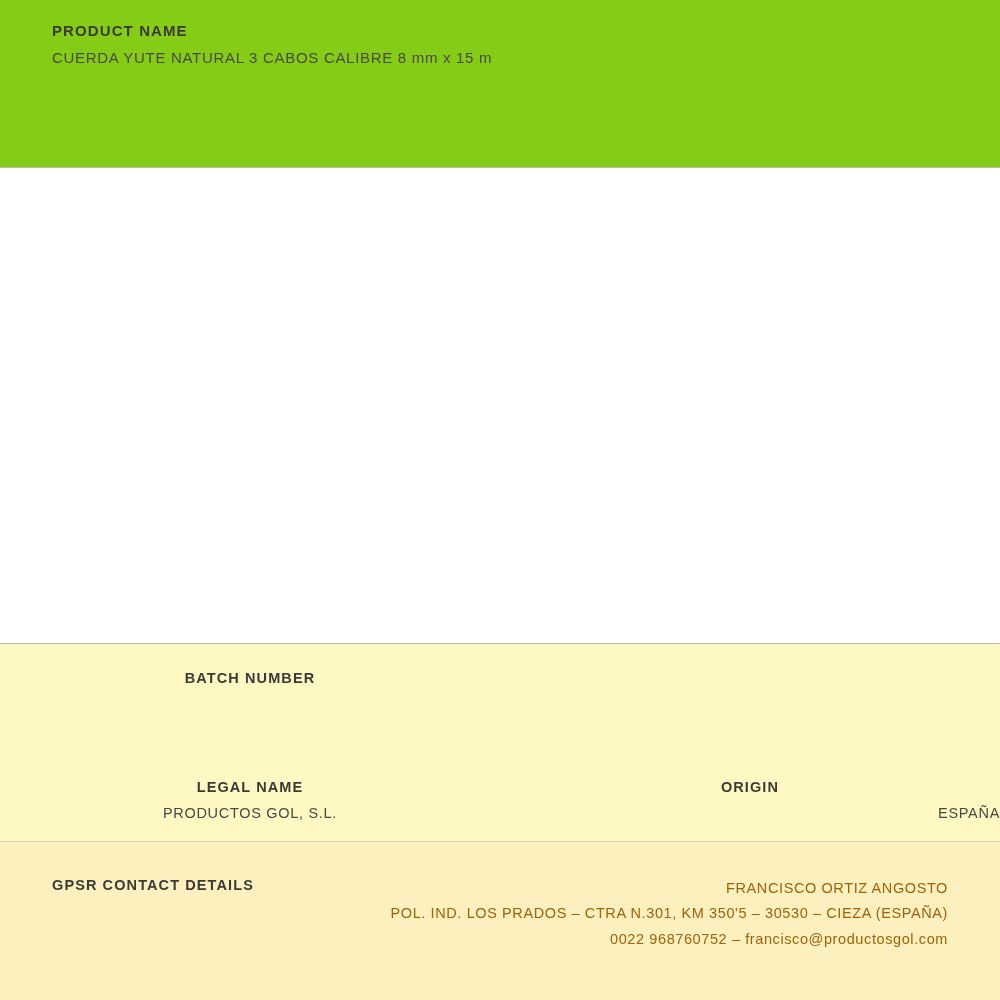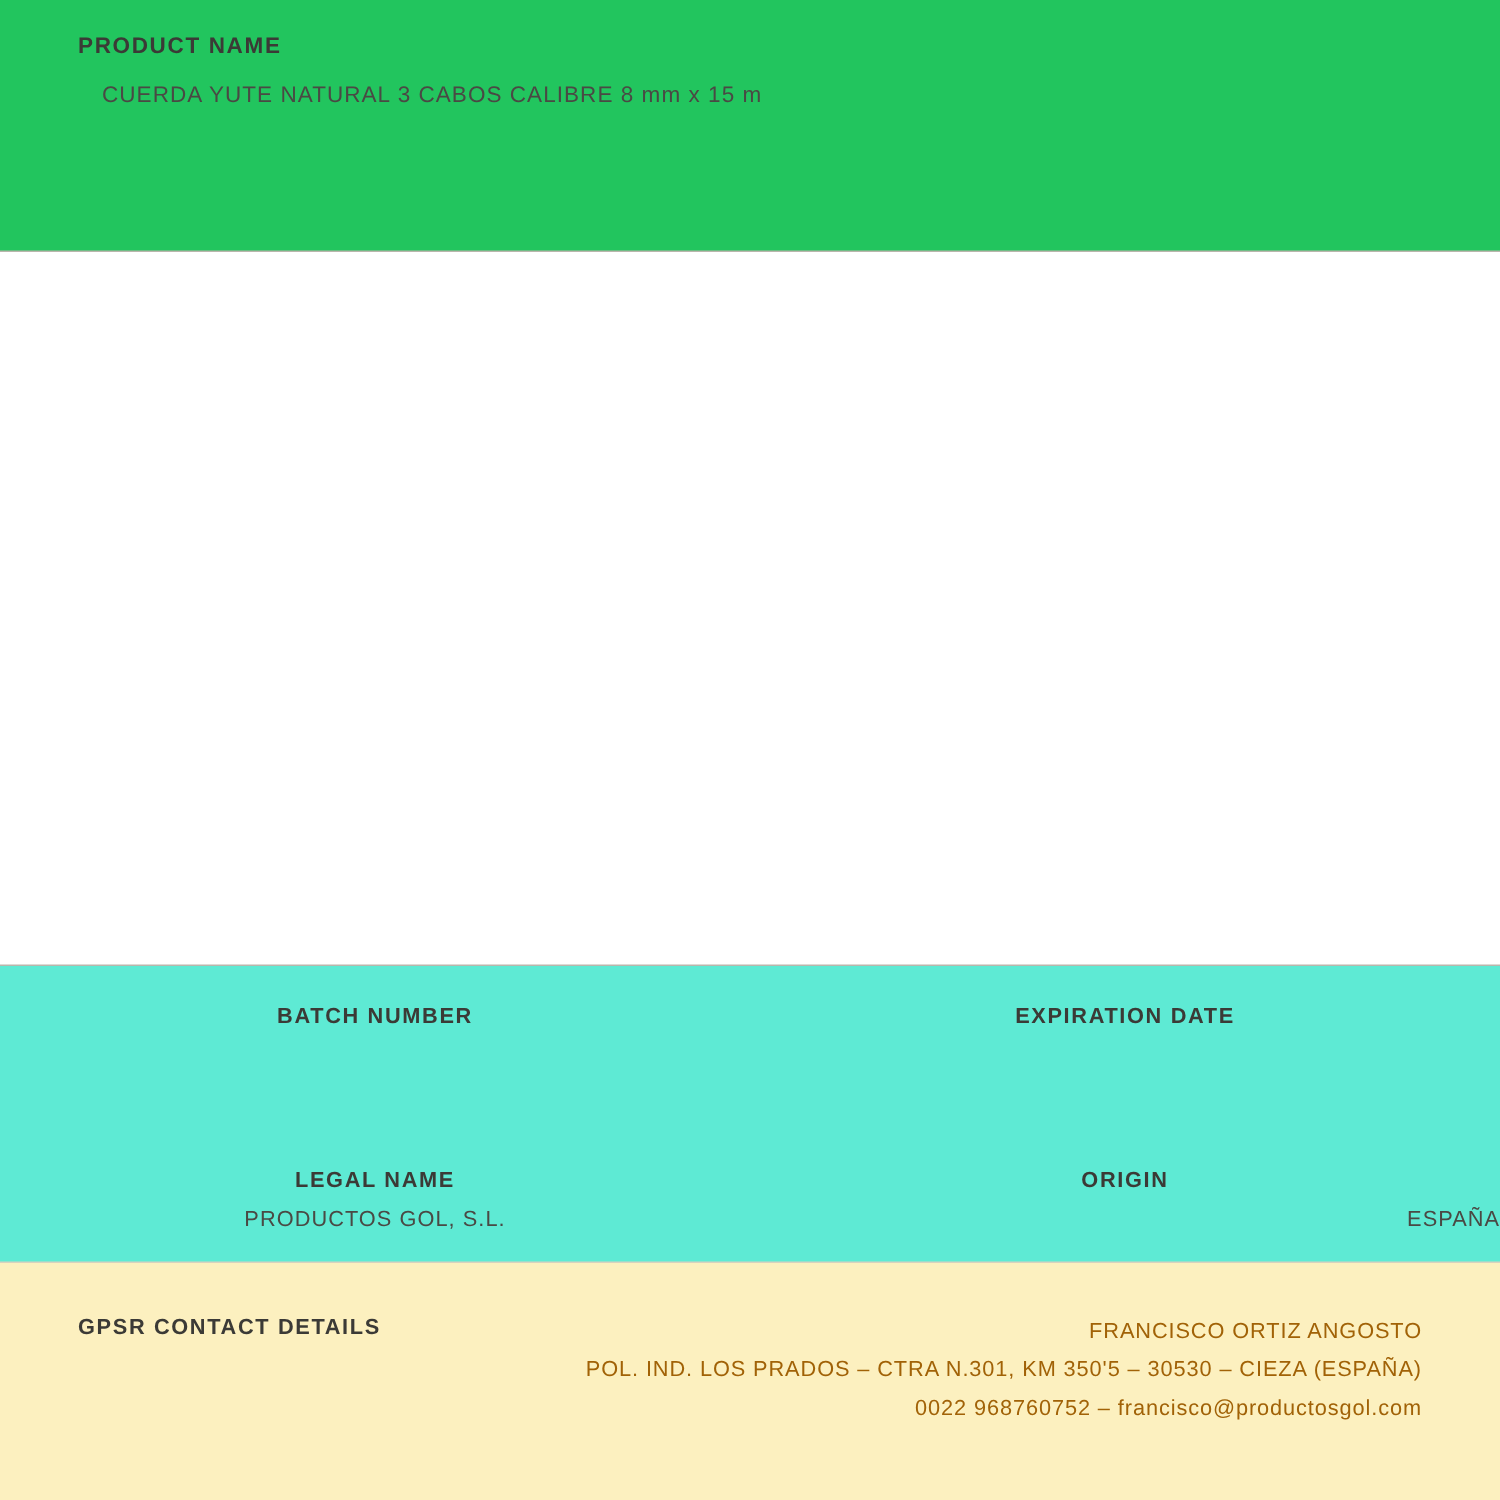"PRODUCT NAME" .top-block { background: #22c55e -> #84cc16 }
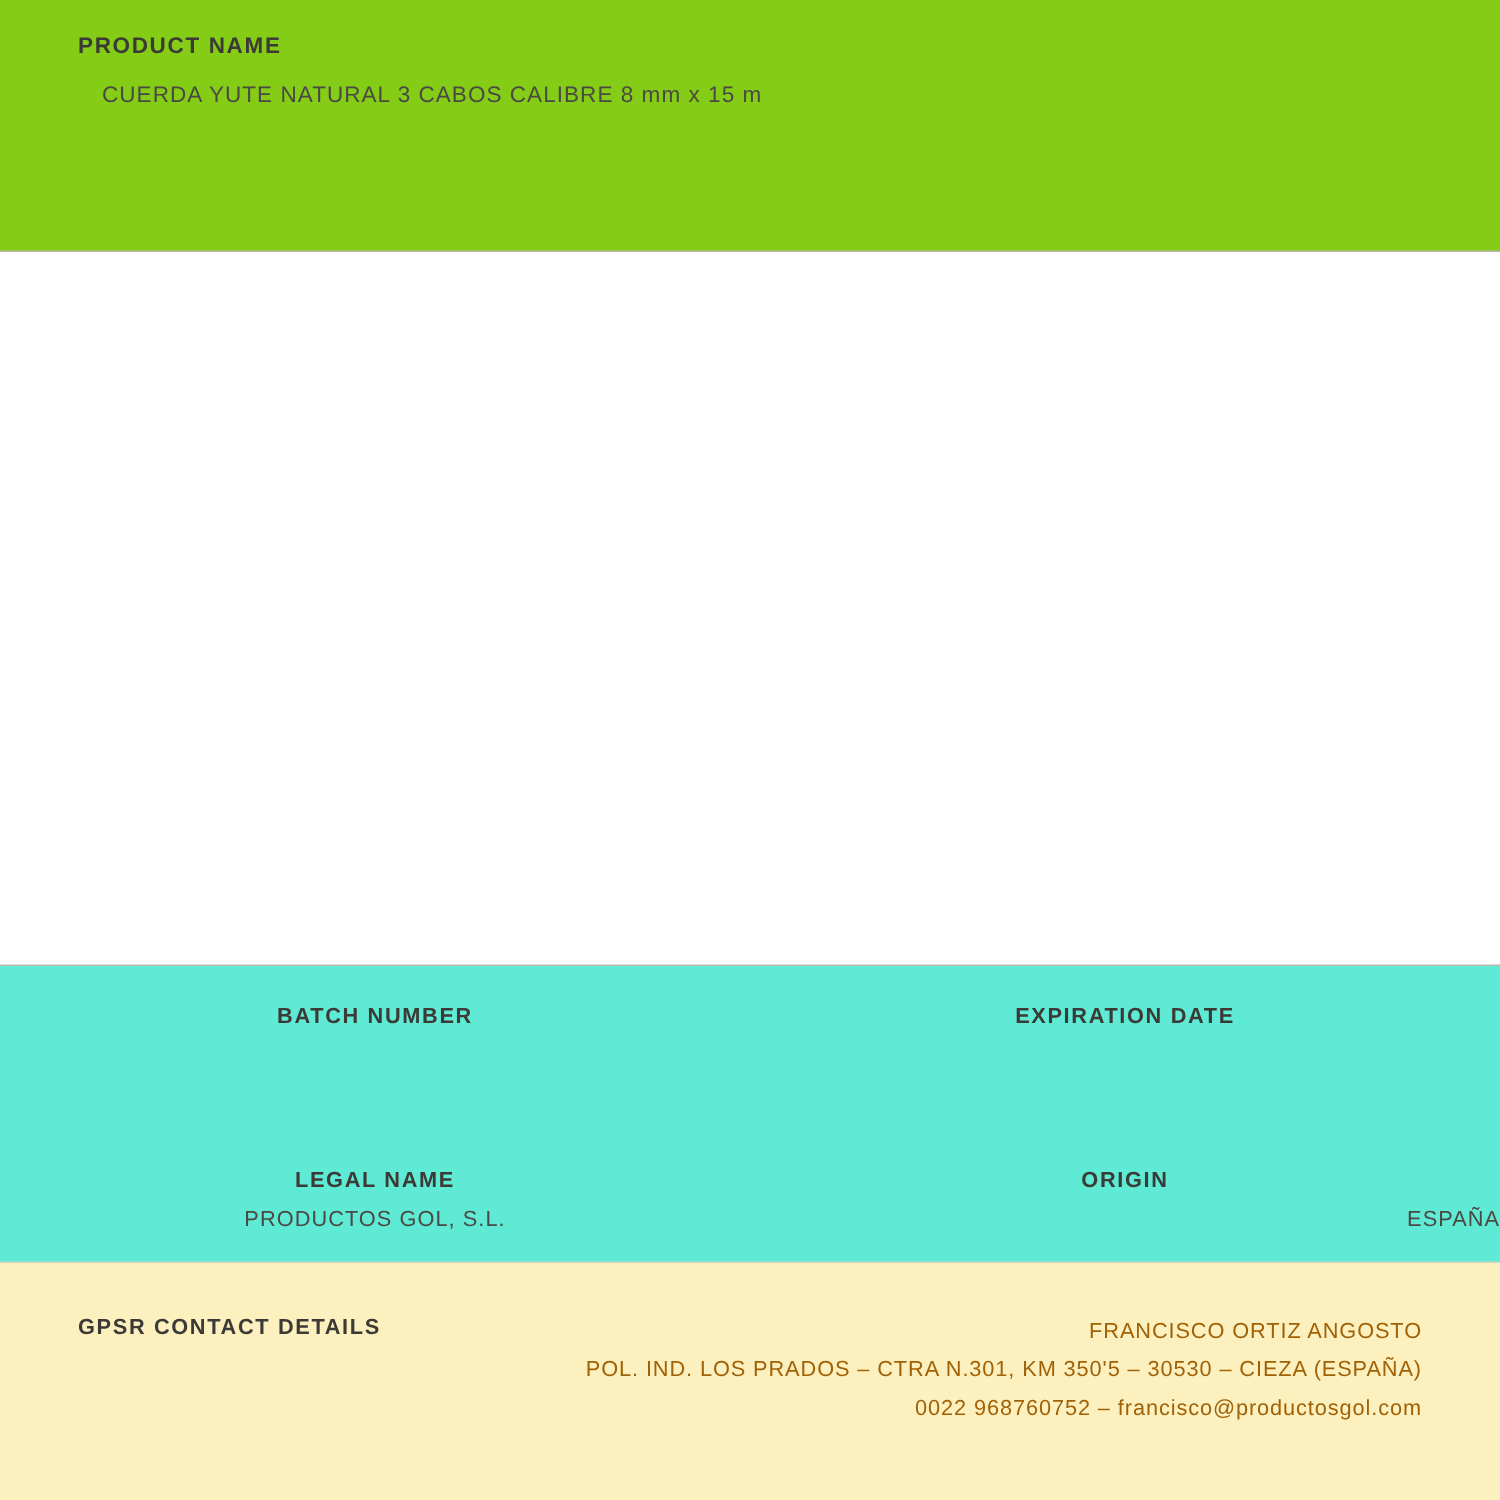"CUERDA YUTE NATURAL 3 CABOS" .field-value { margin: 16px -> 0 }
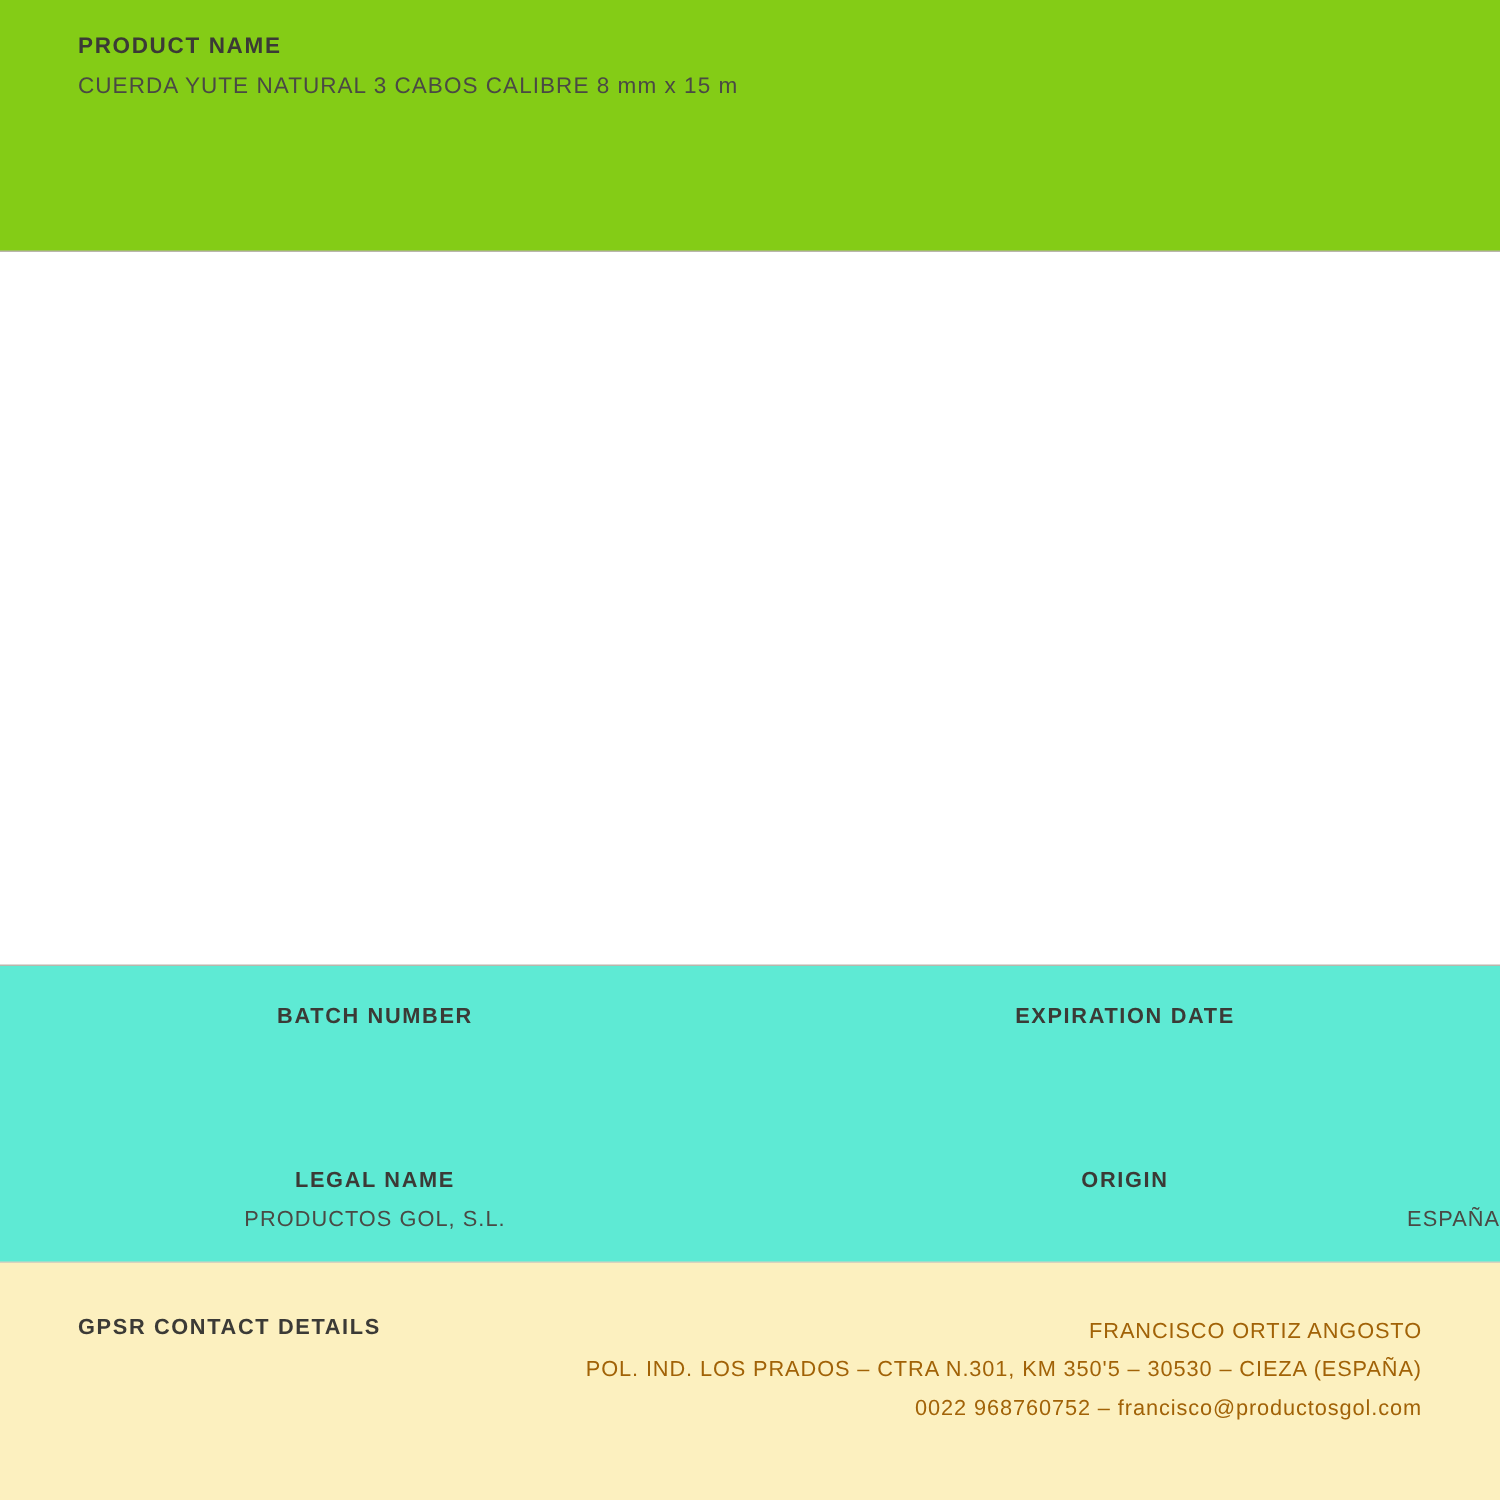"BATCH NUMBER" .details-block { background: #5eead4 -> #fef9c3 }
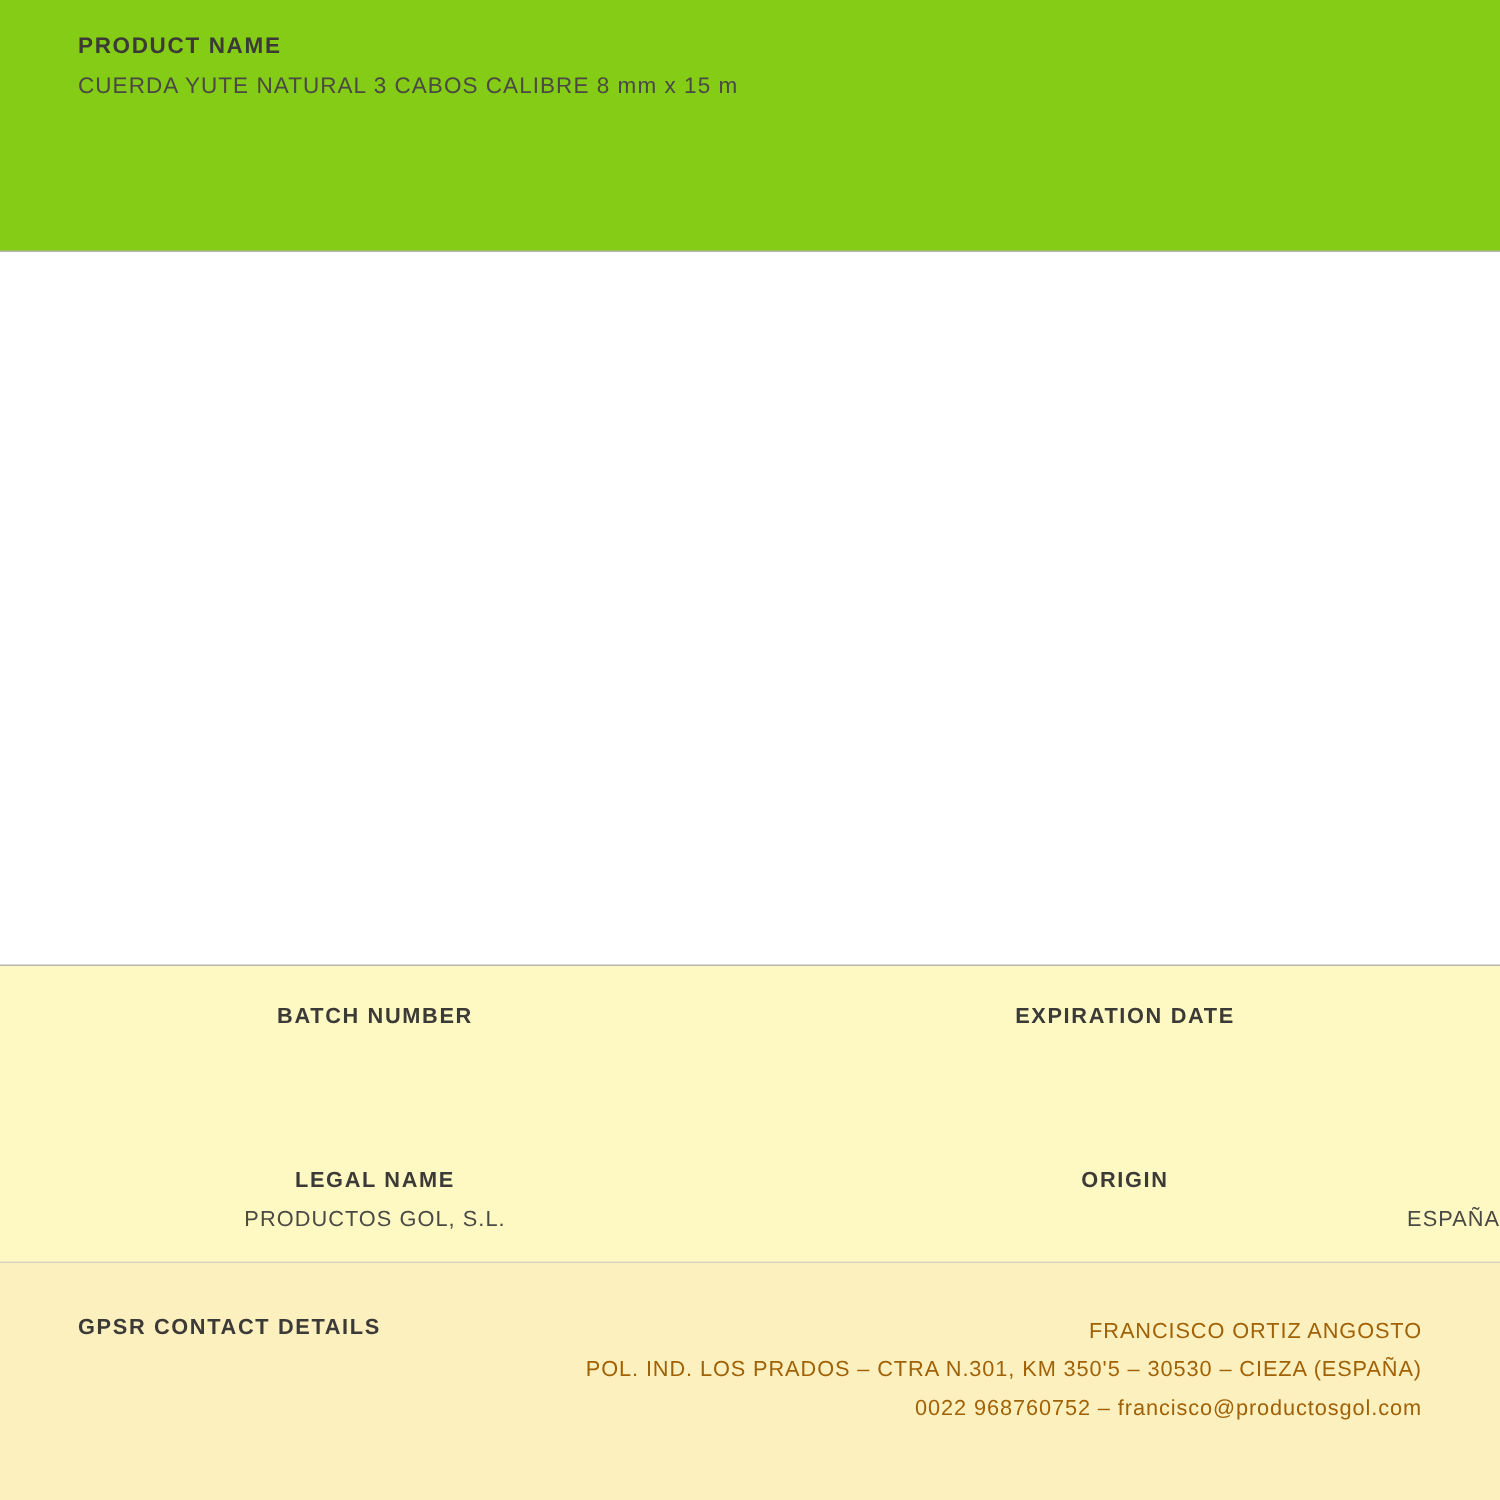"EXPIRATION DATE" p.detail-label { html: <p>EXPIRATION DATE</p> -> none }
